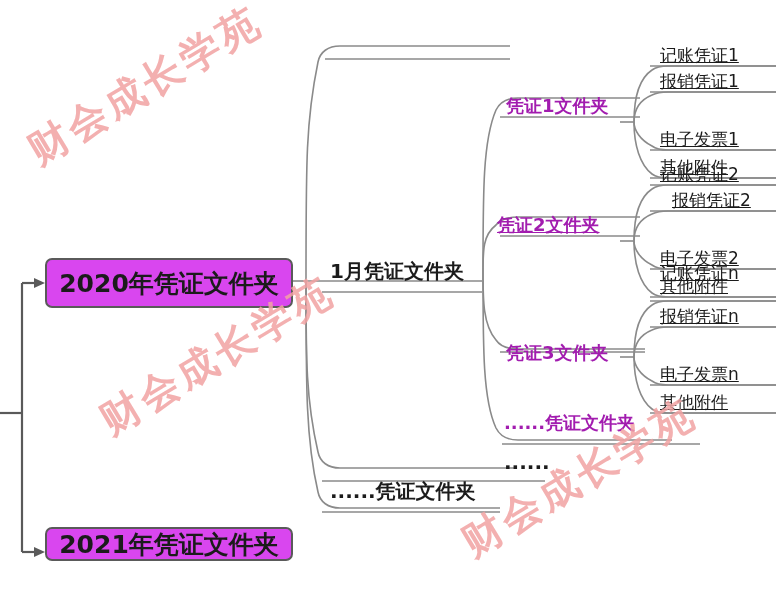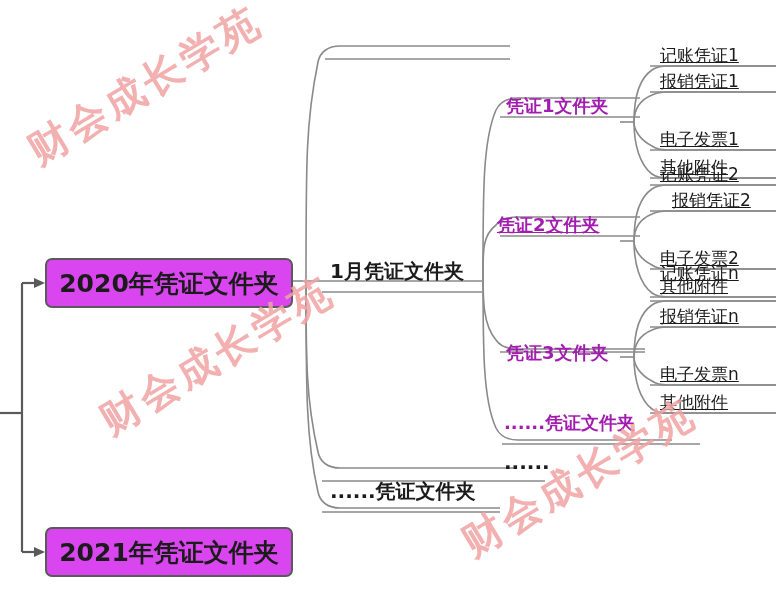"2021年凭证文件夹" div.root-box { height: 50px -> 34px }
